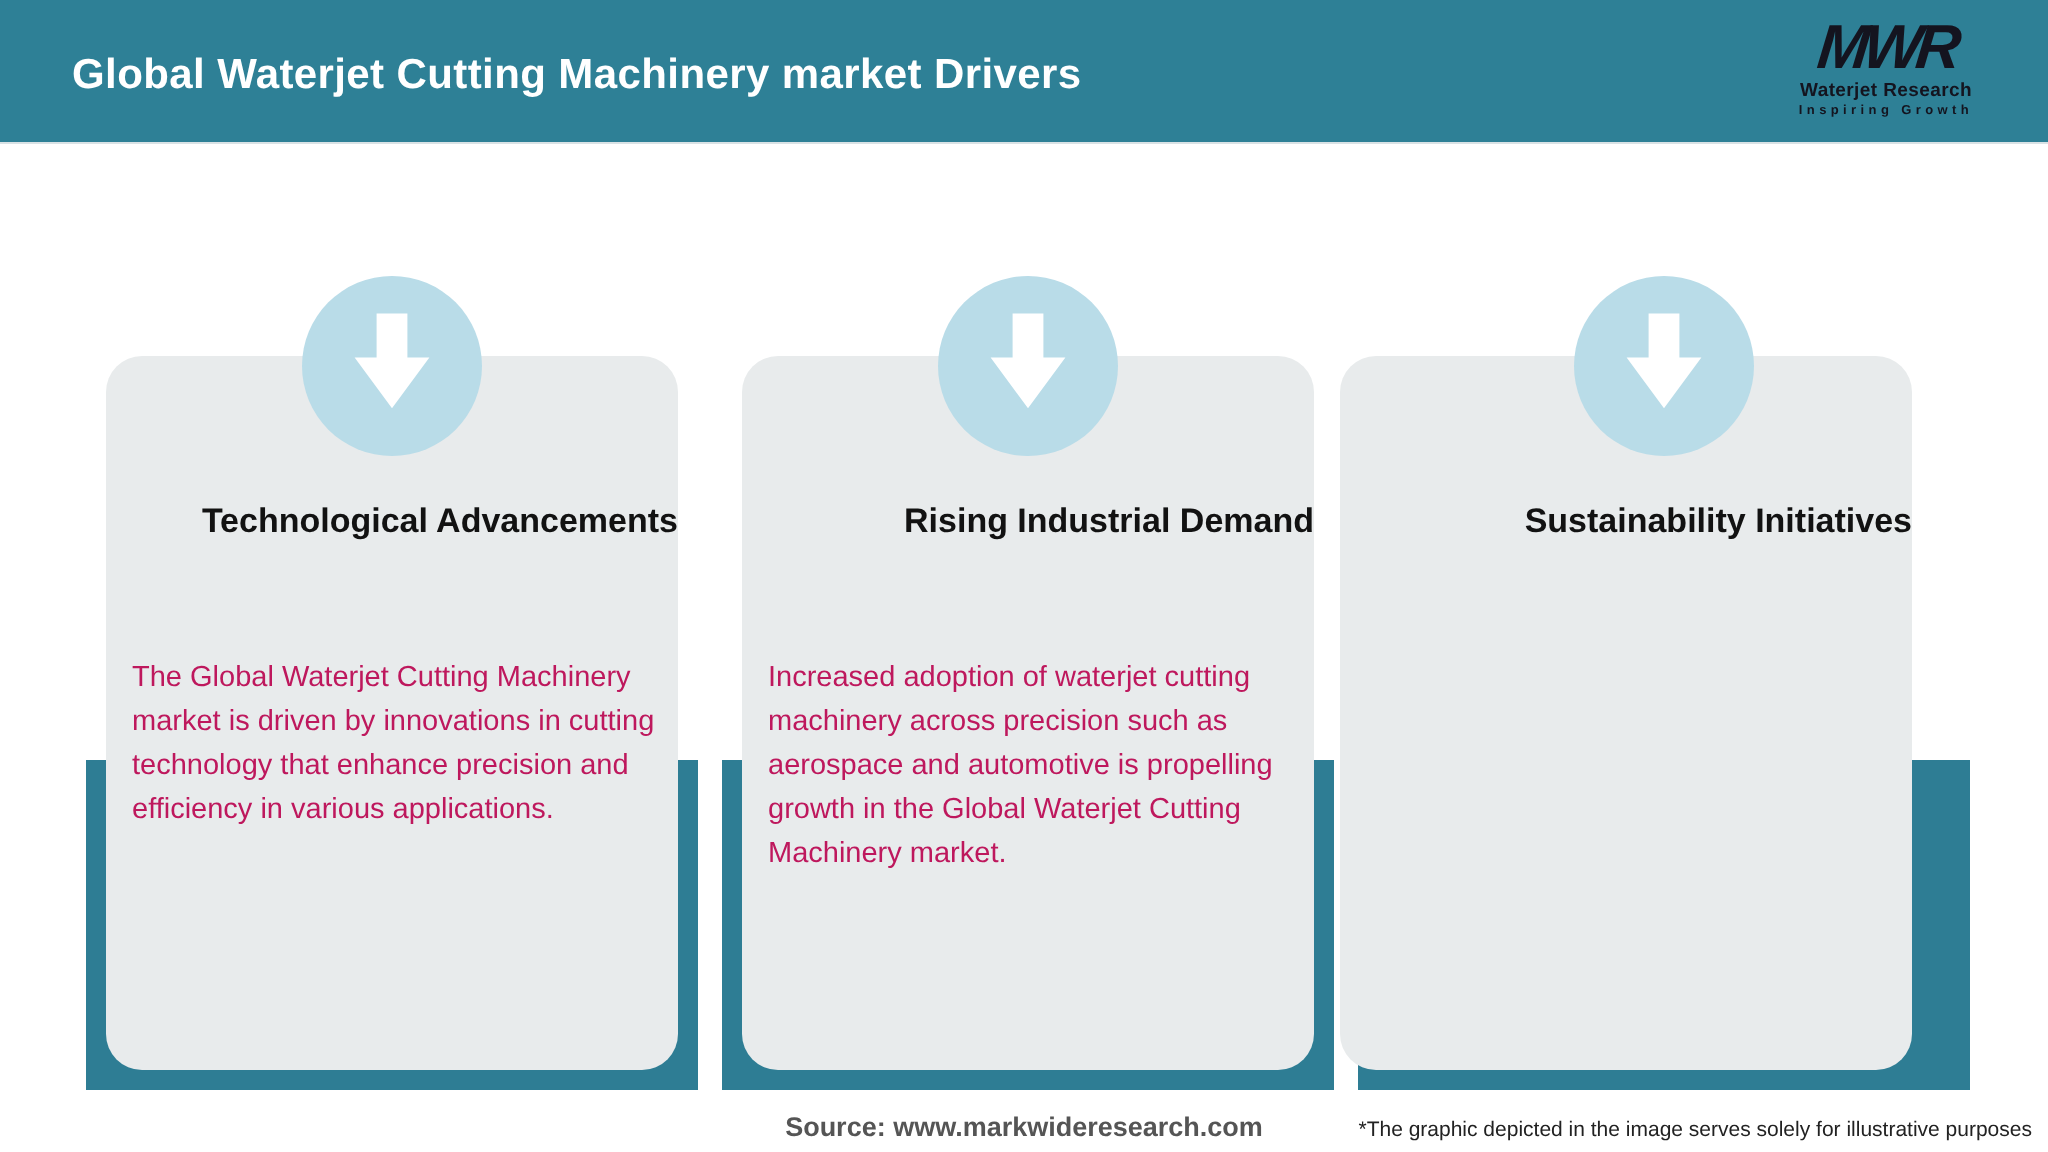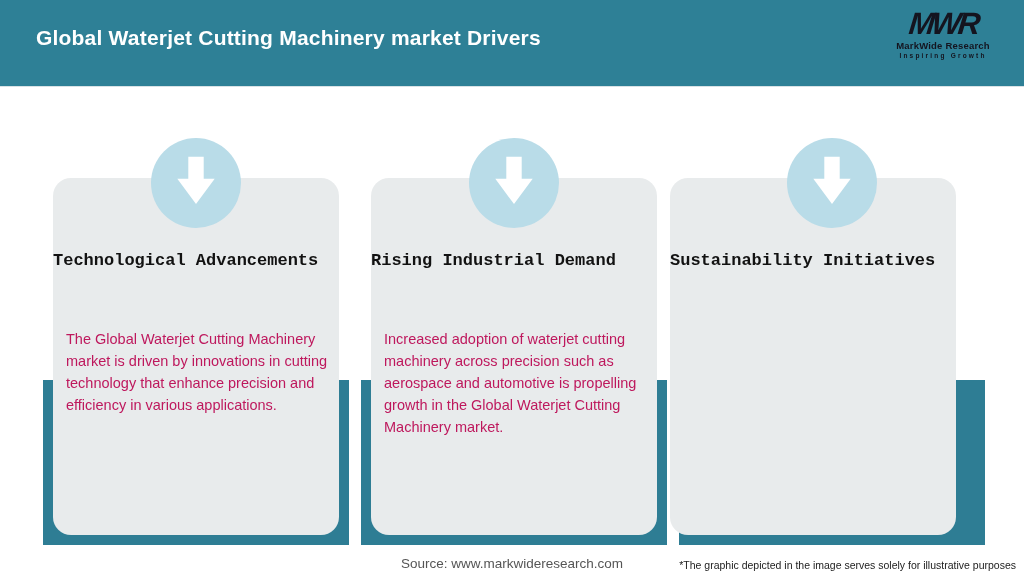"Global Waterjet Cutting Machinery market" .header { height: 87px -> 72px }
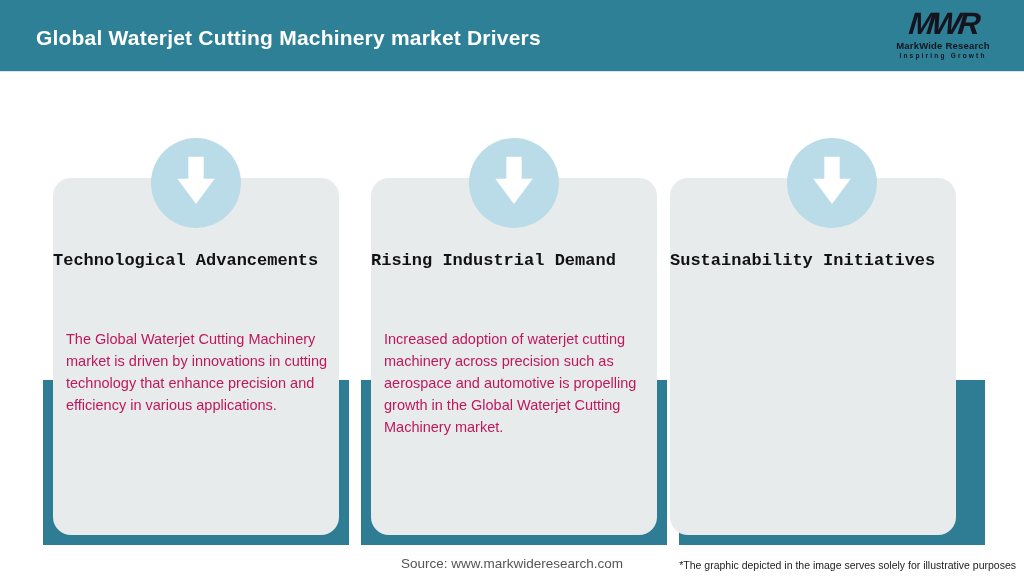"MarkWide Research" div.logo-name { text: MarkWide -> Waterjet }
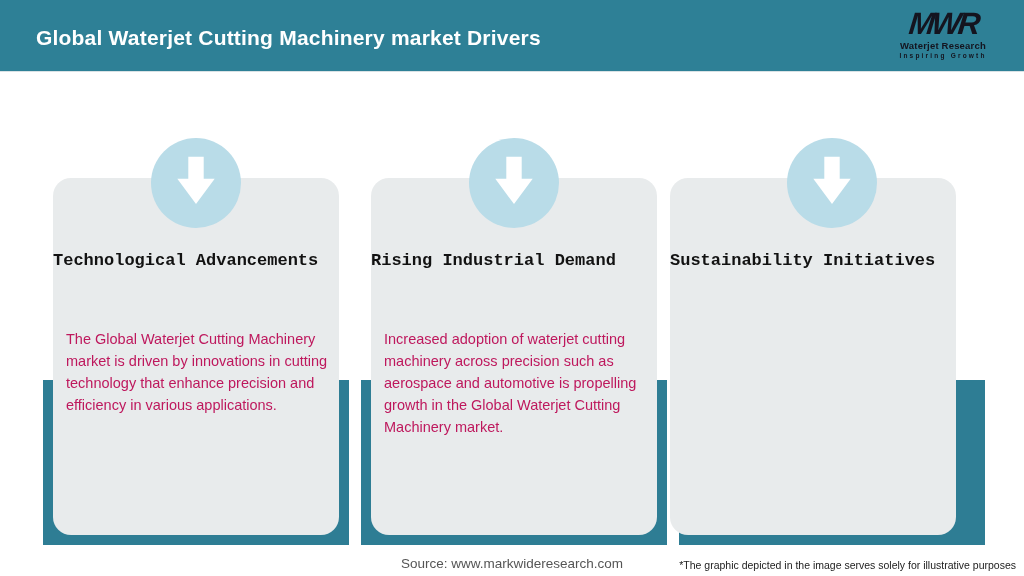"Technological Advancements" .card-title { font-family: Liberation Mono, monospace -> none; text-align: left -> right }
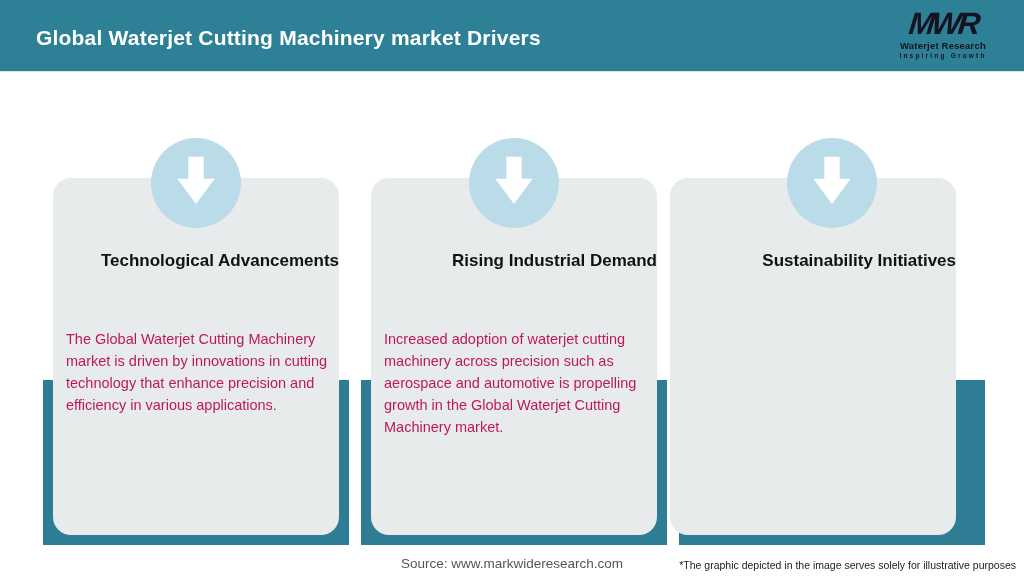"Source: www.markwideresearch.com" .source { font-weight: normal -> bold }
